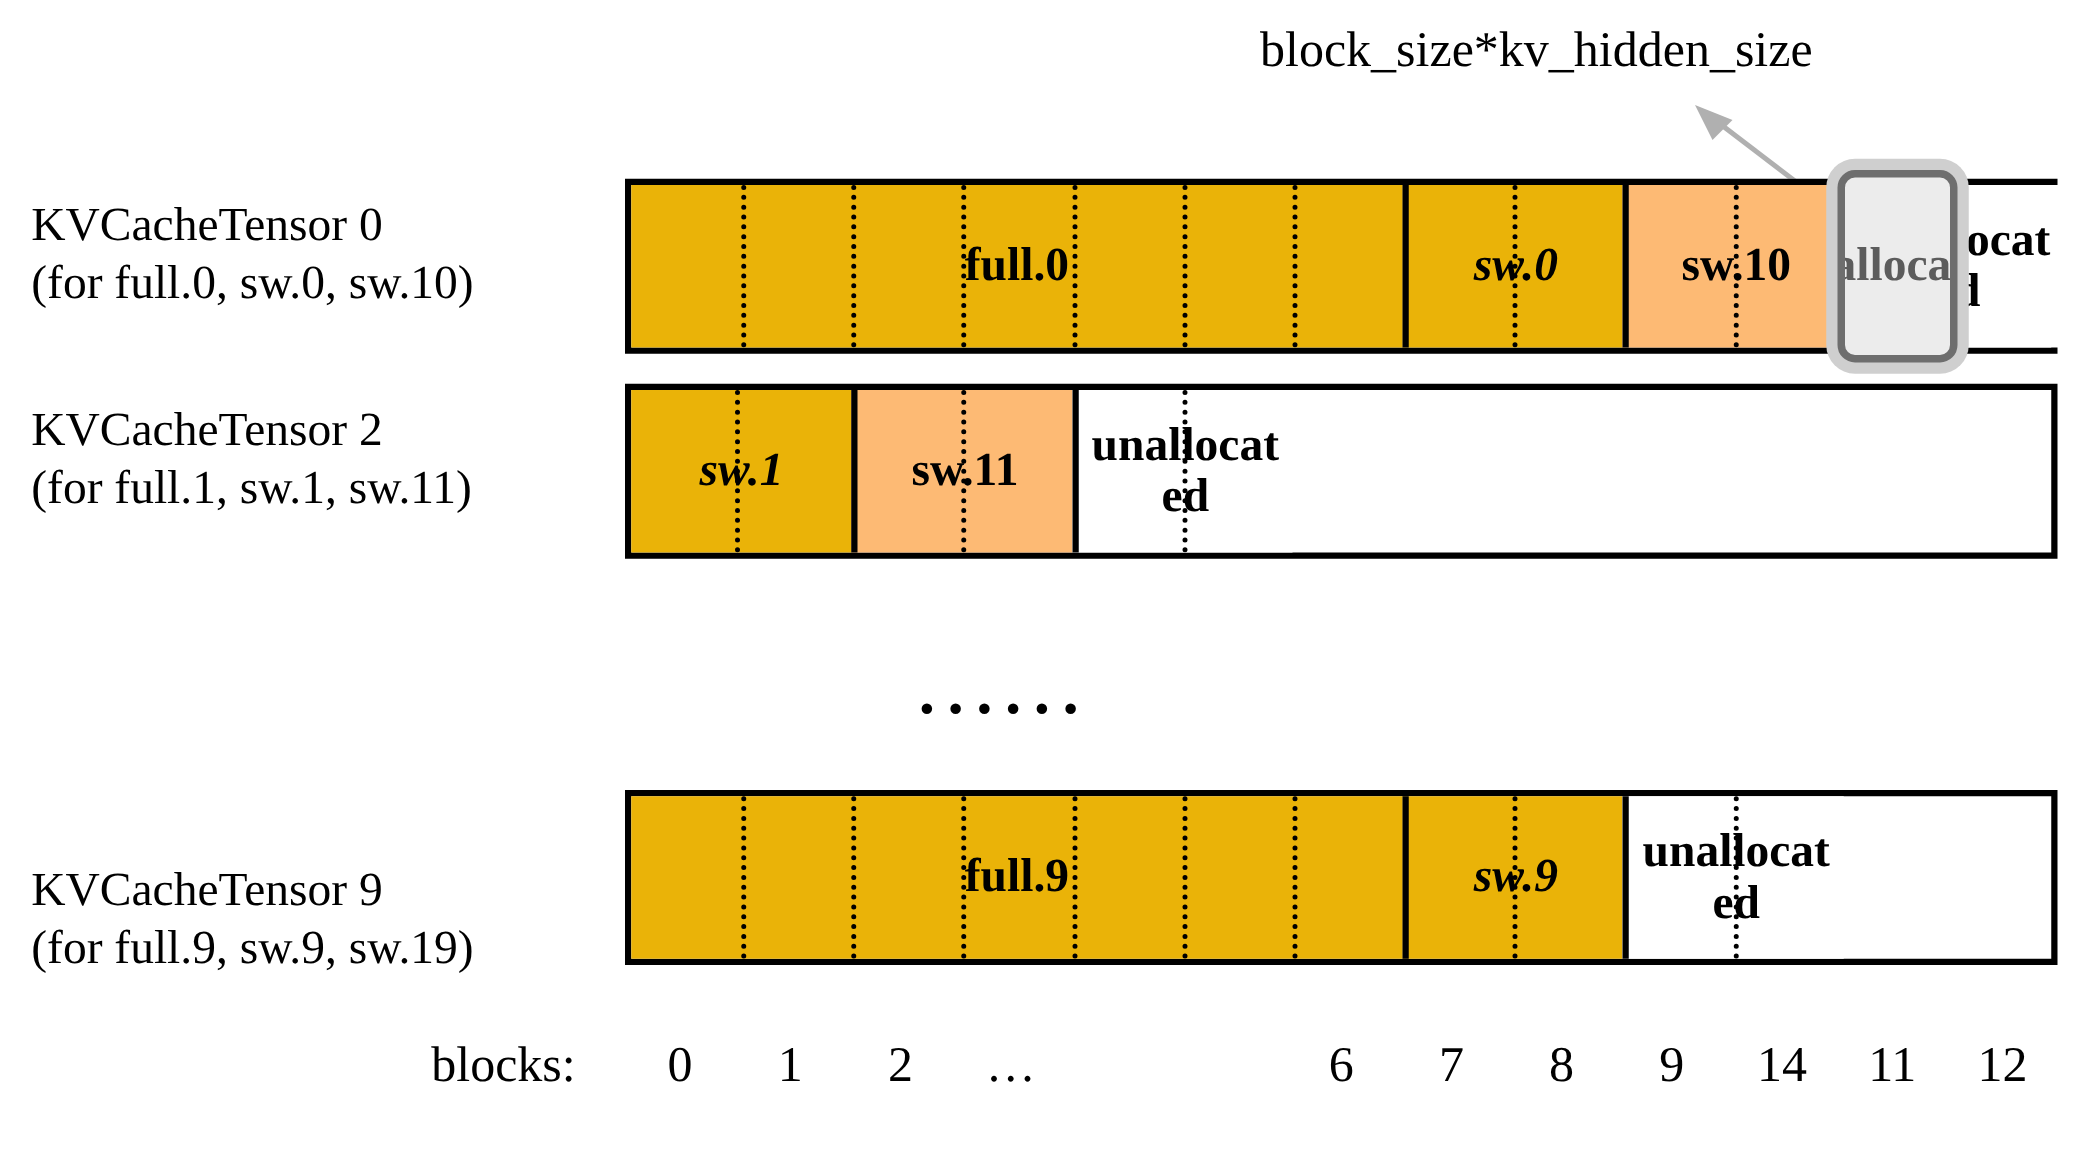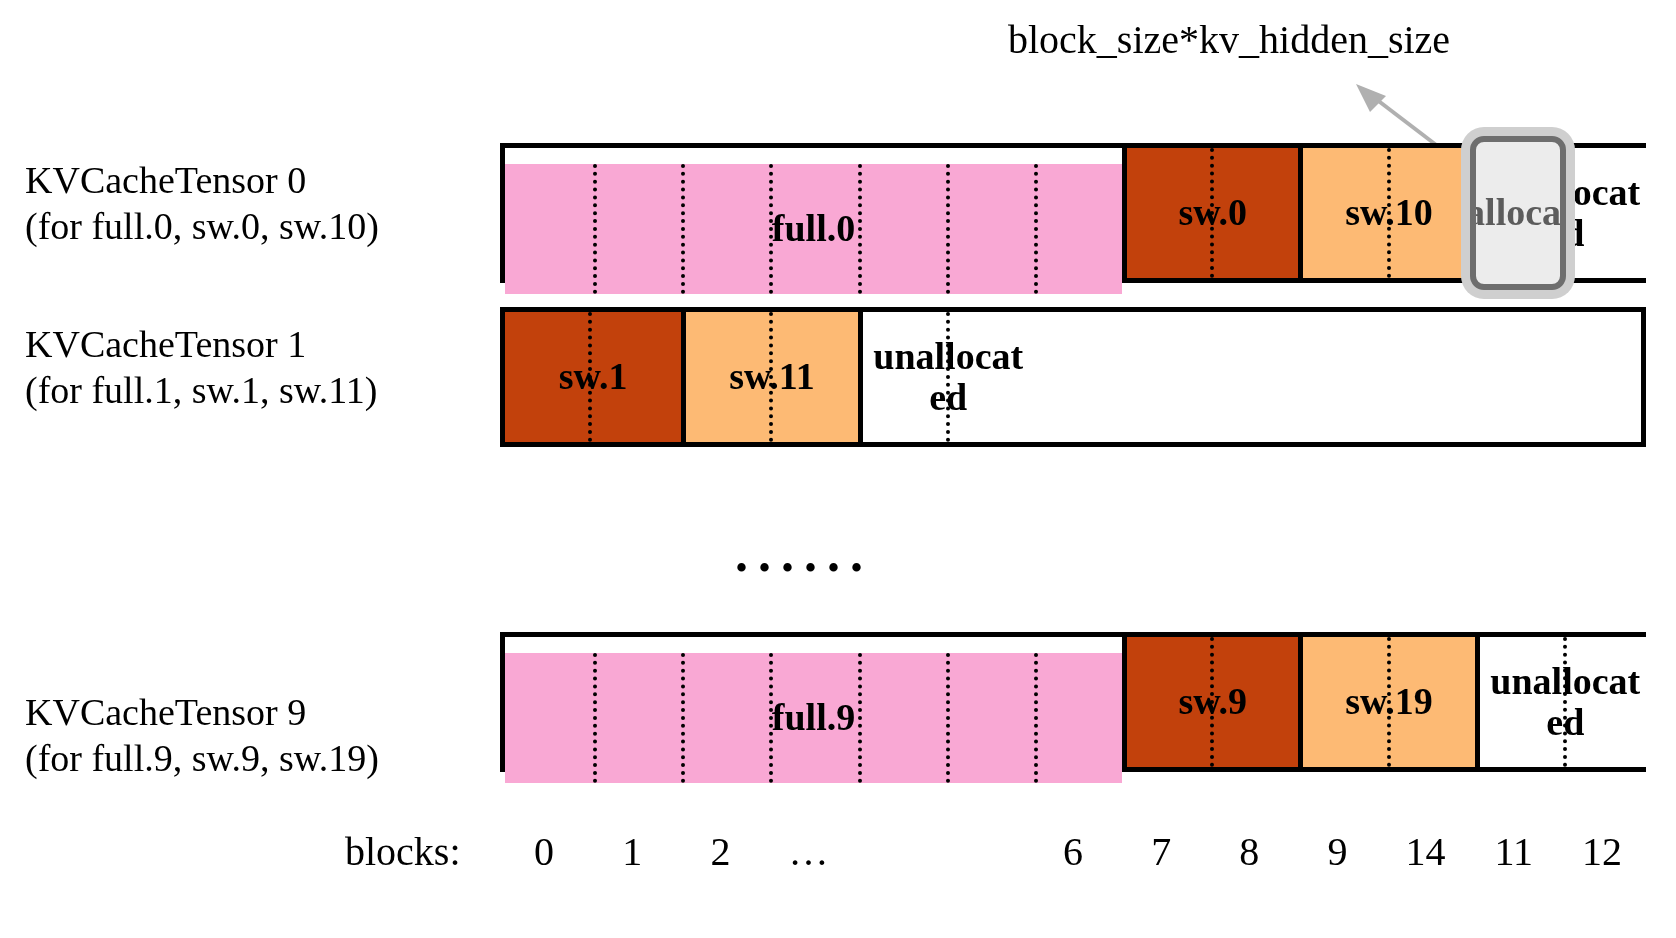"full.0" .seg-full { background: #f9a8d4 -> #eab308; margin-top: 16px -> none }
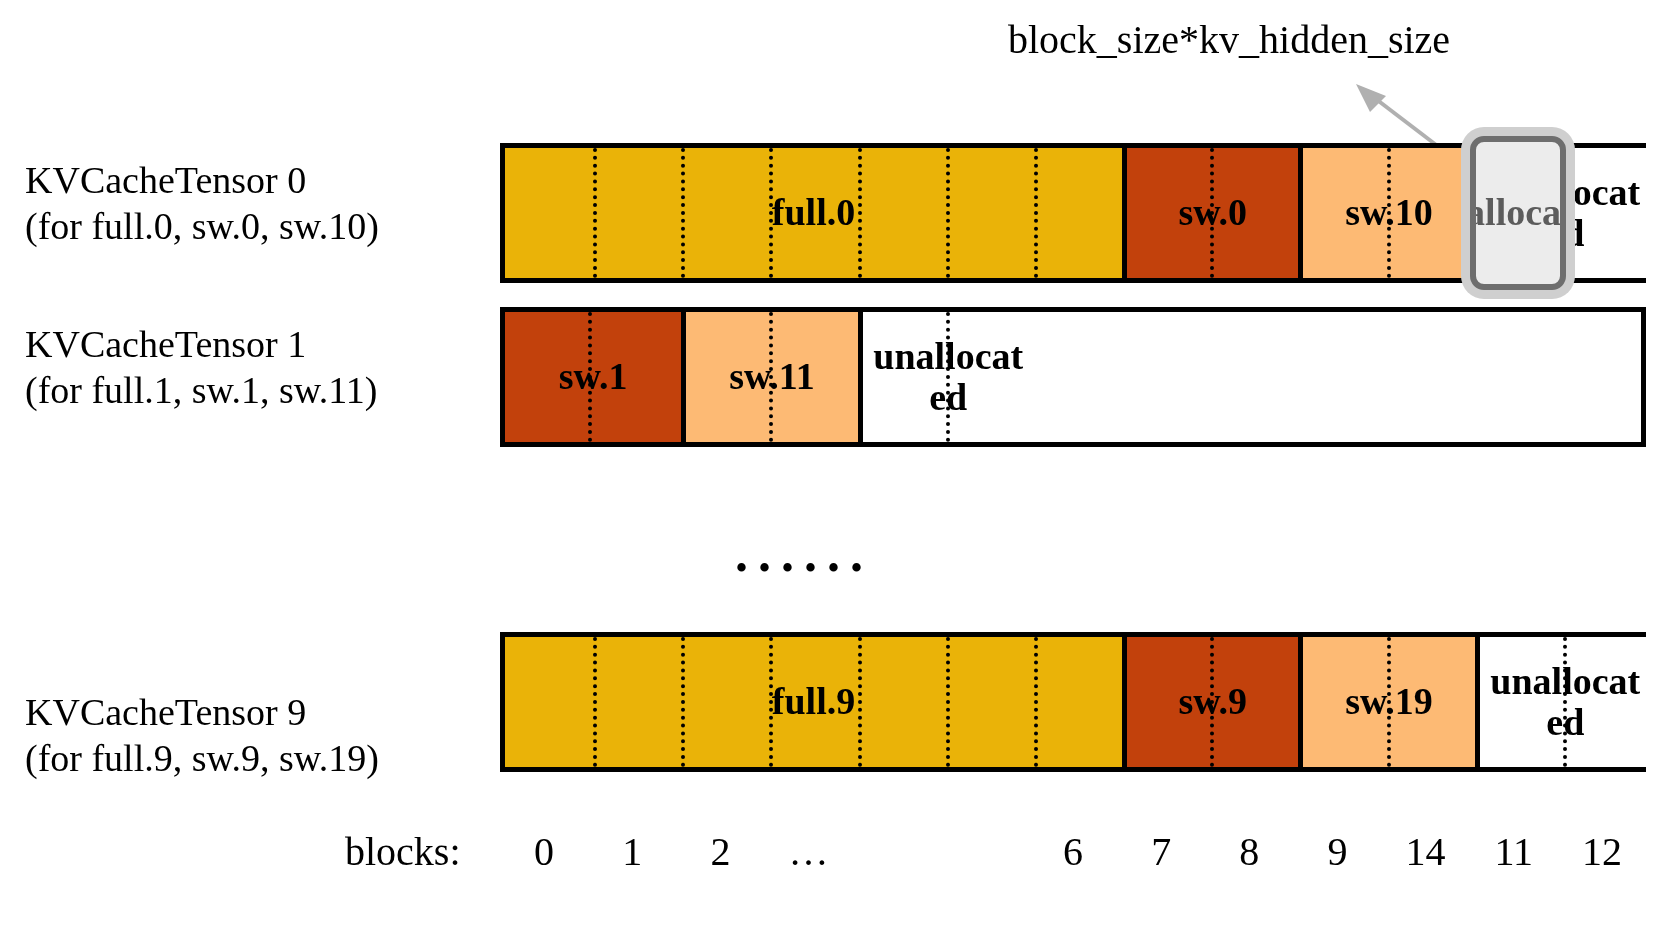"sw.0" .seg-sw-light { background: #c2410c -> #eab308; font-style: none -> italic }
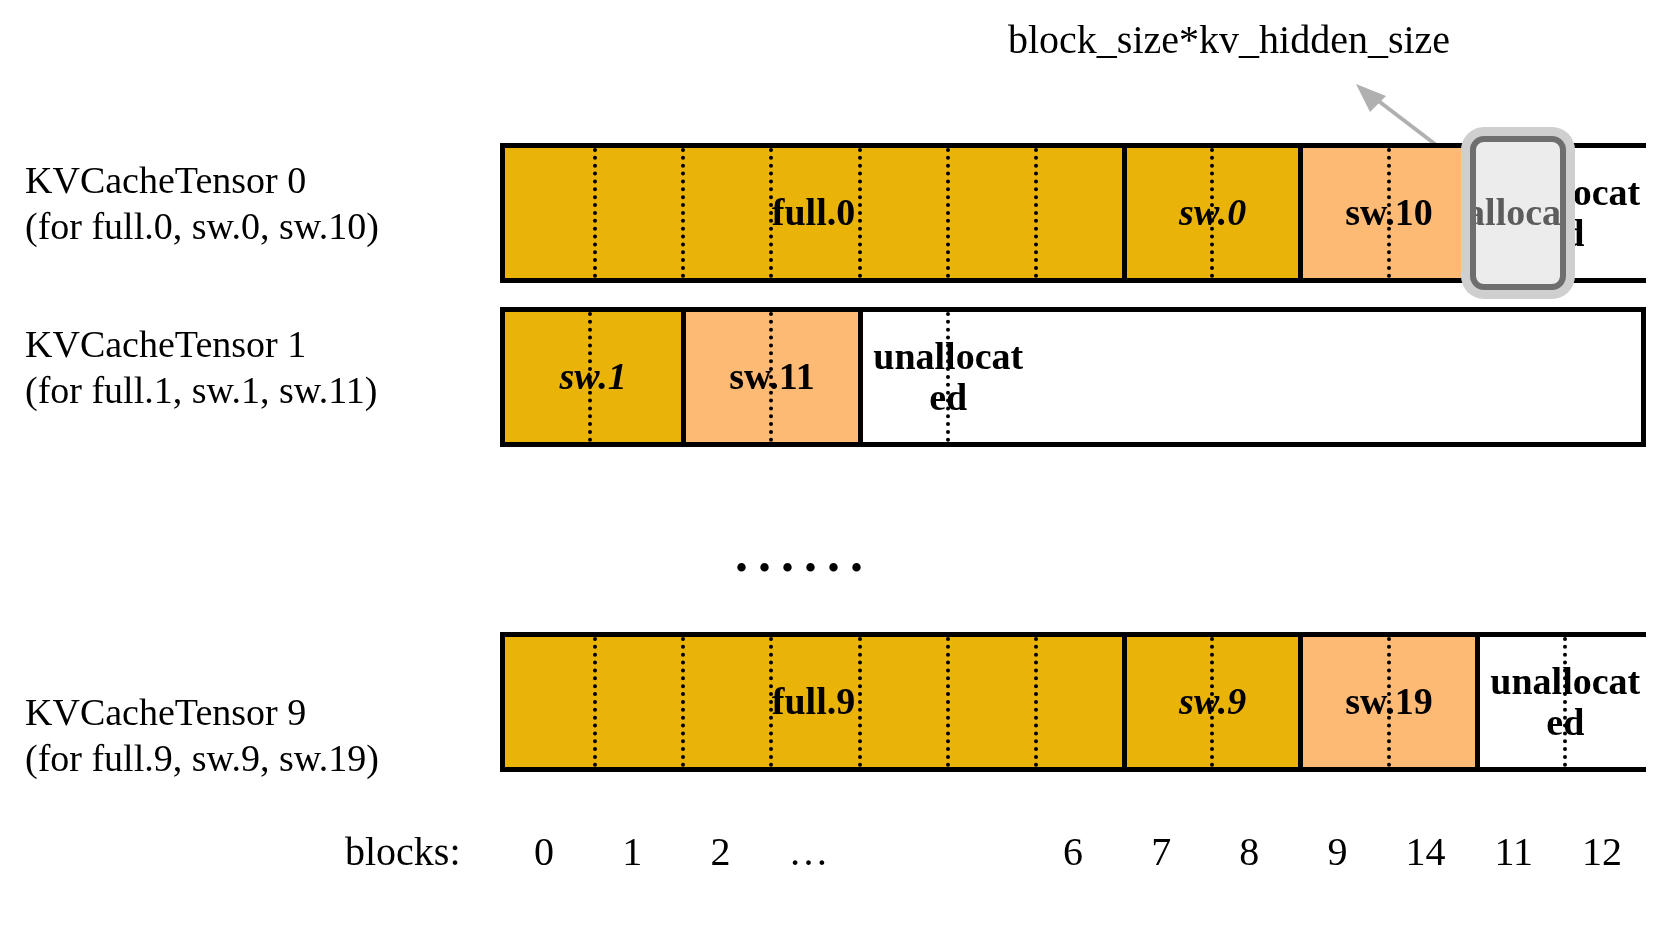"KVCacheTensor 1" span.l1 { text: 1 -> 2 }
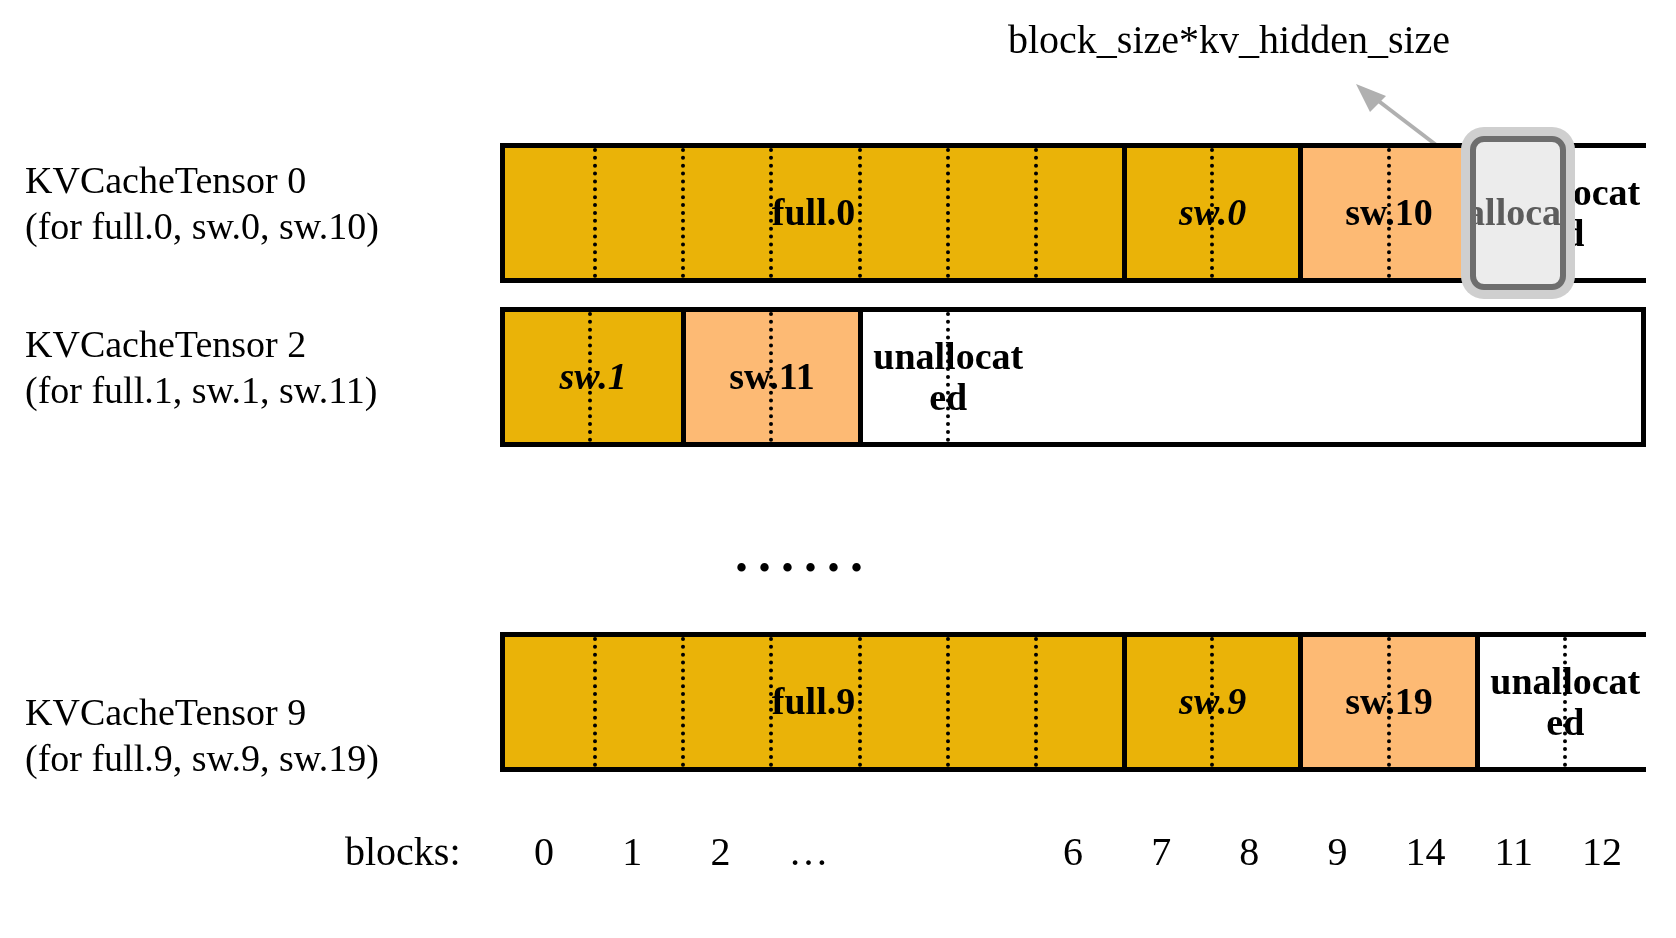"sw.19" div.seg { html: <div> <span></span> <span>sw.19</span> </div> -> none }
